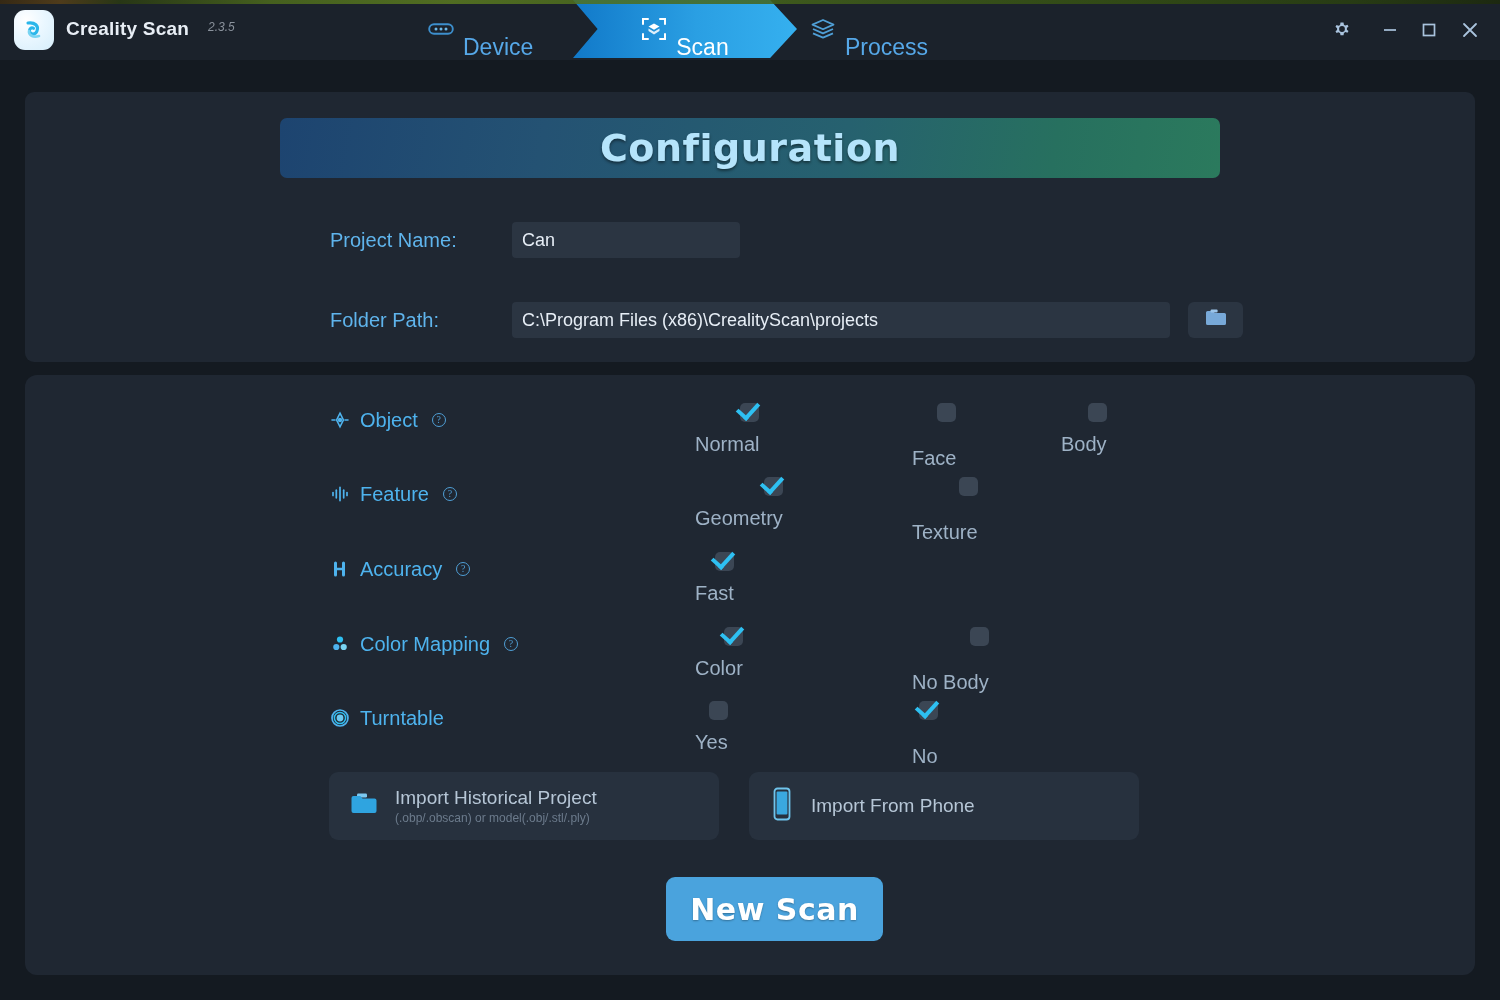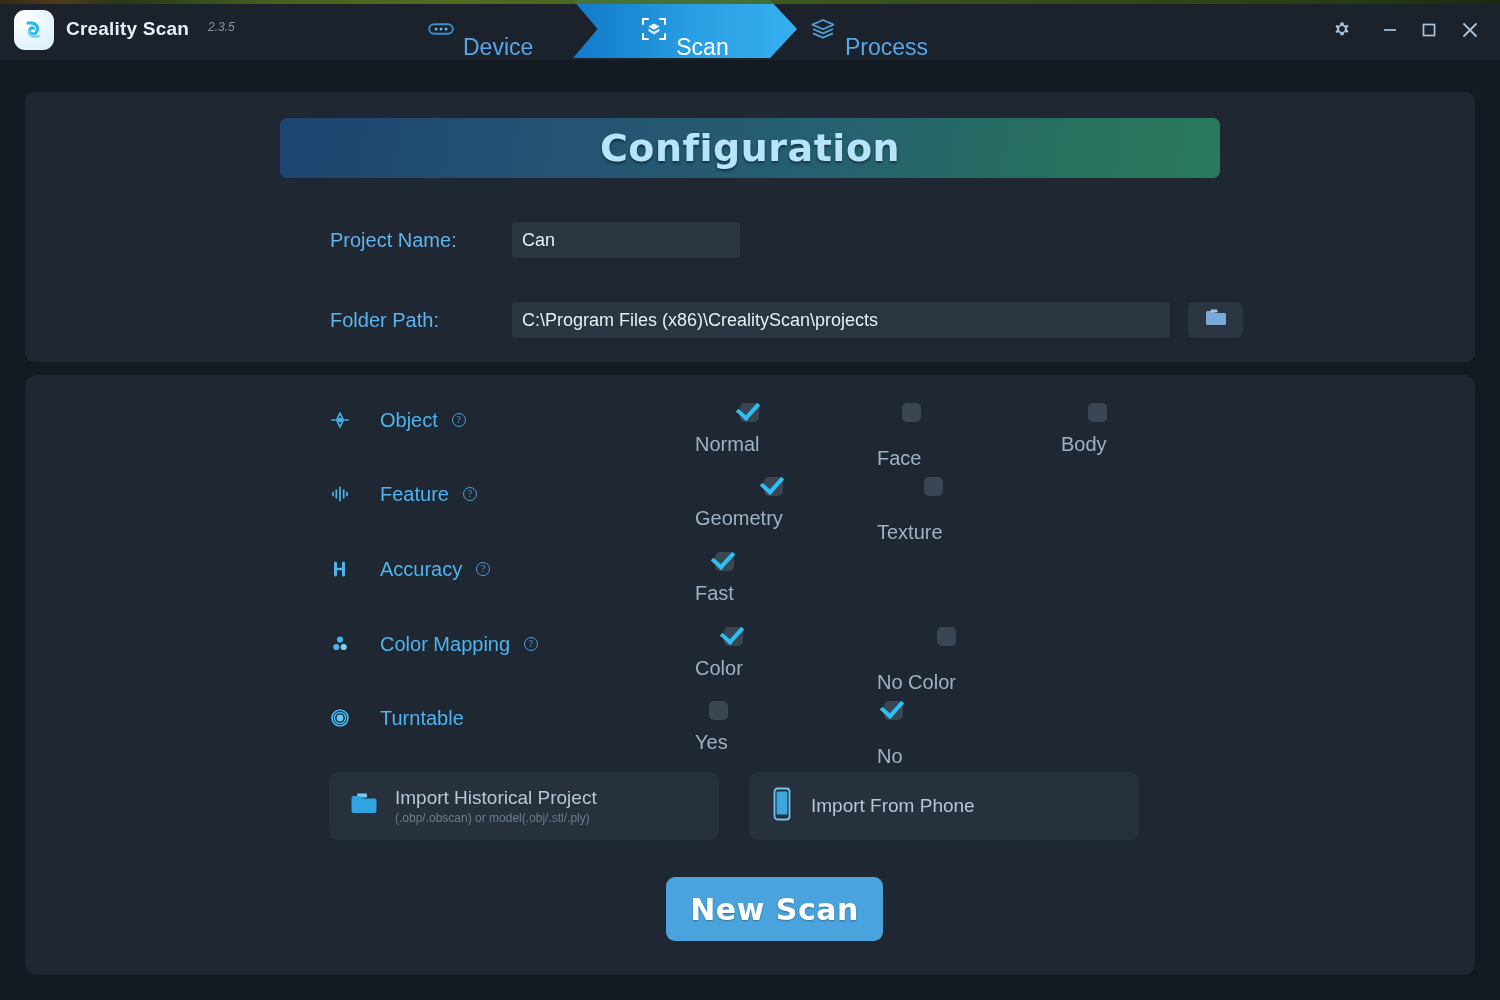"Object" .opt-title { margin-left: 20px -> none }
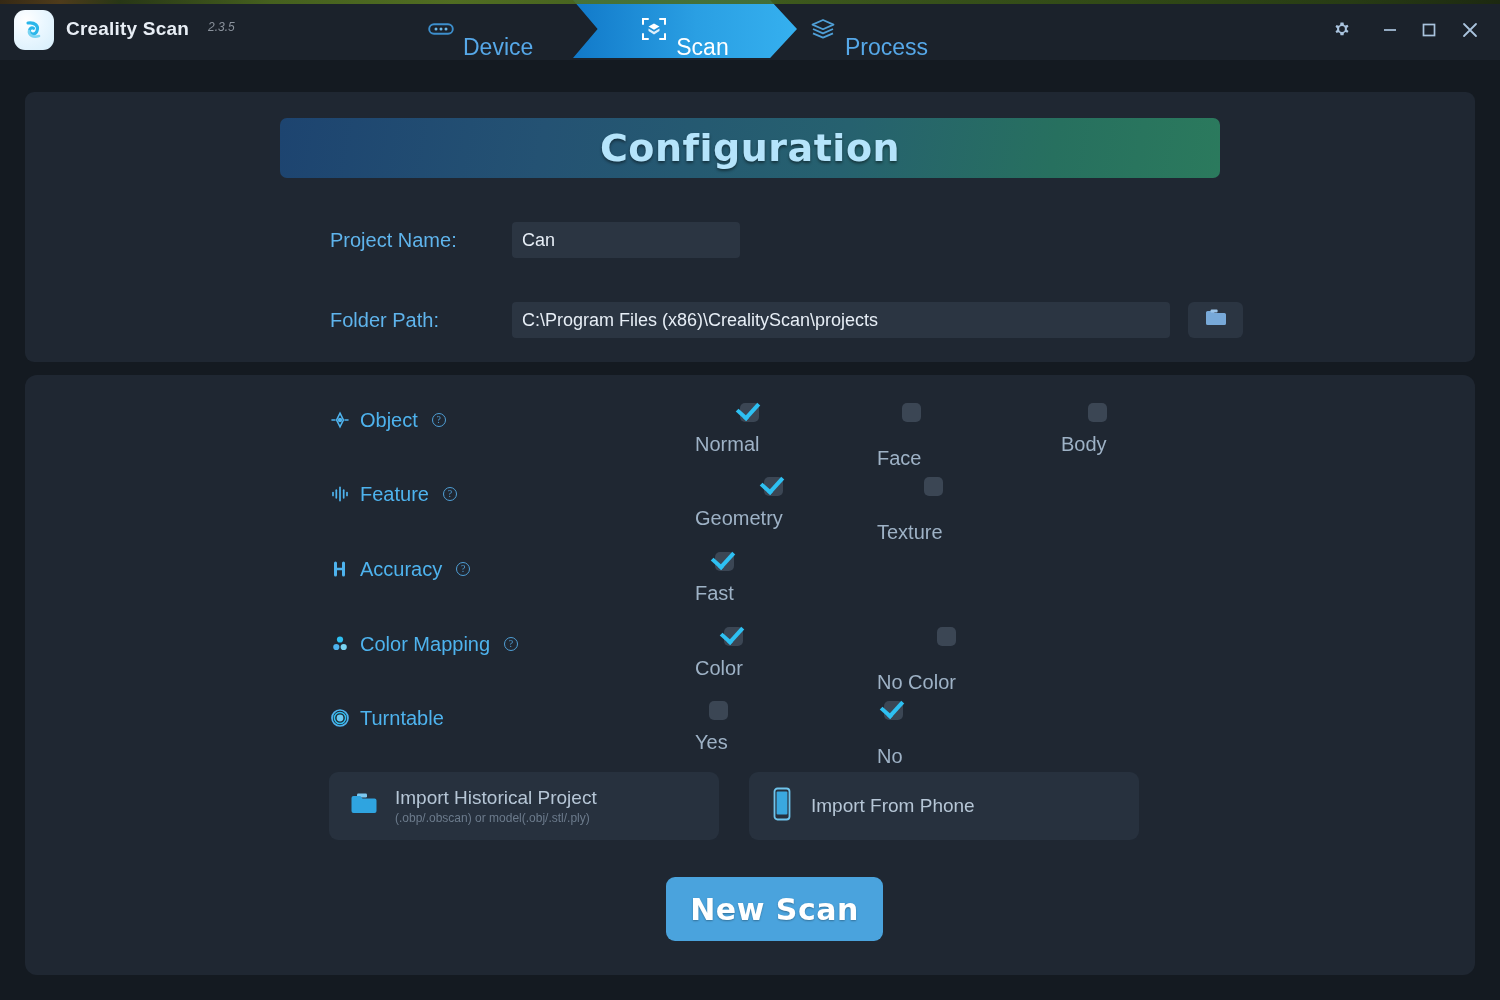"Face" .c2 { left: 852px -> 887px }
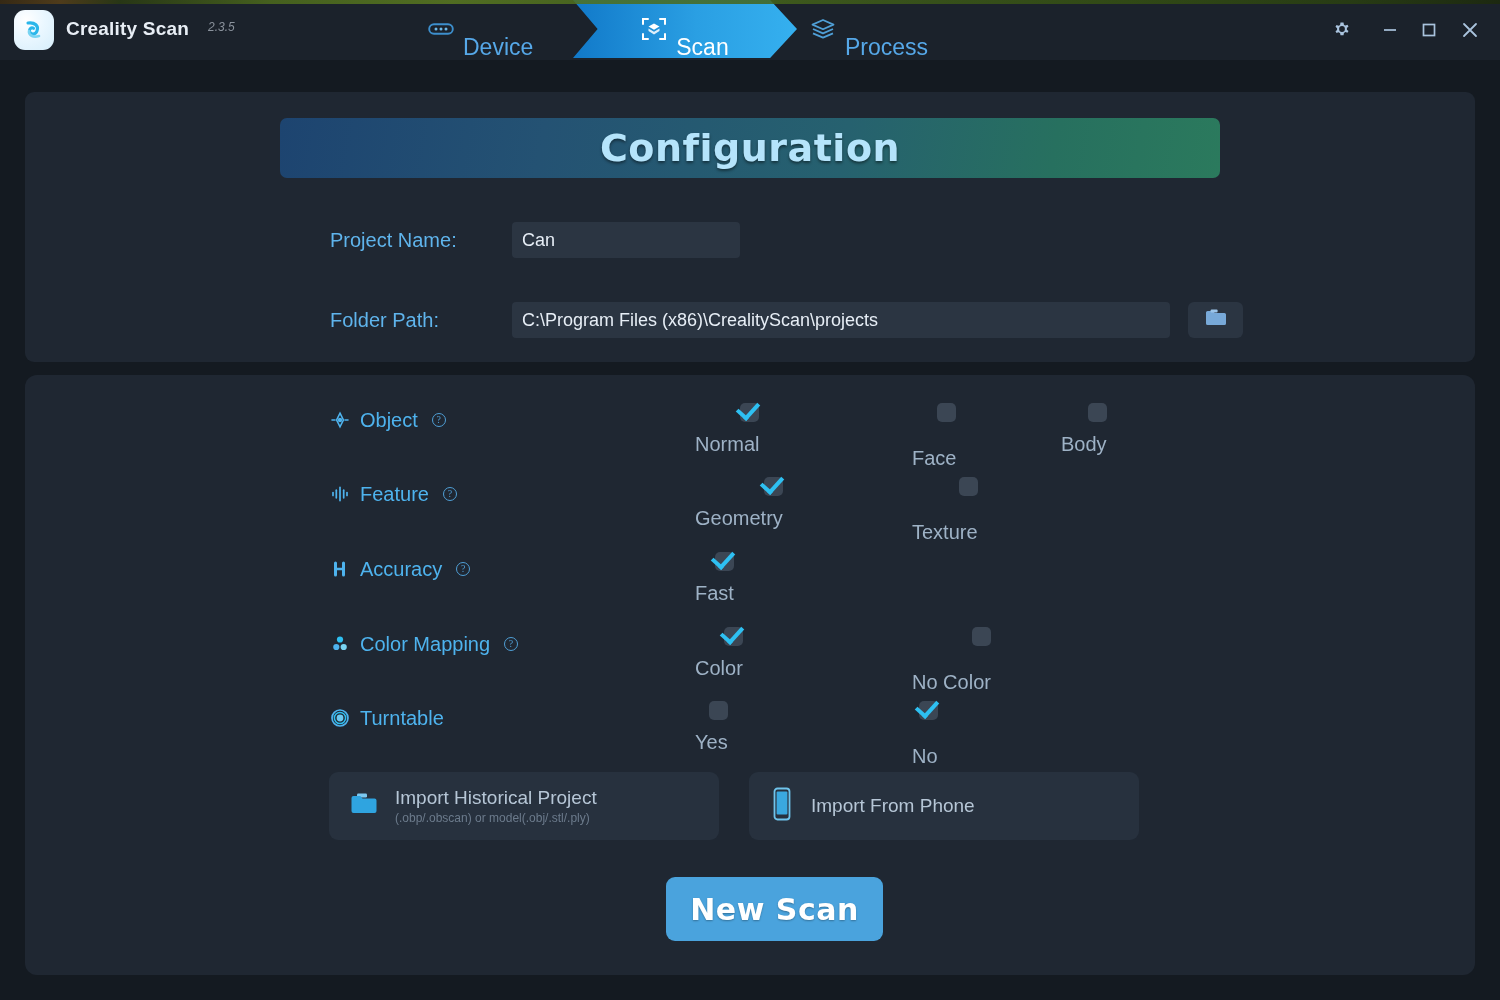"No Color" span.cbx-label { text: Color -> Body }
